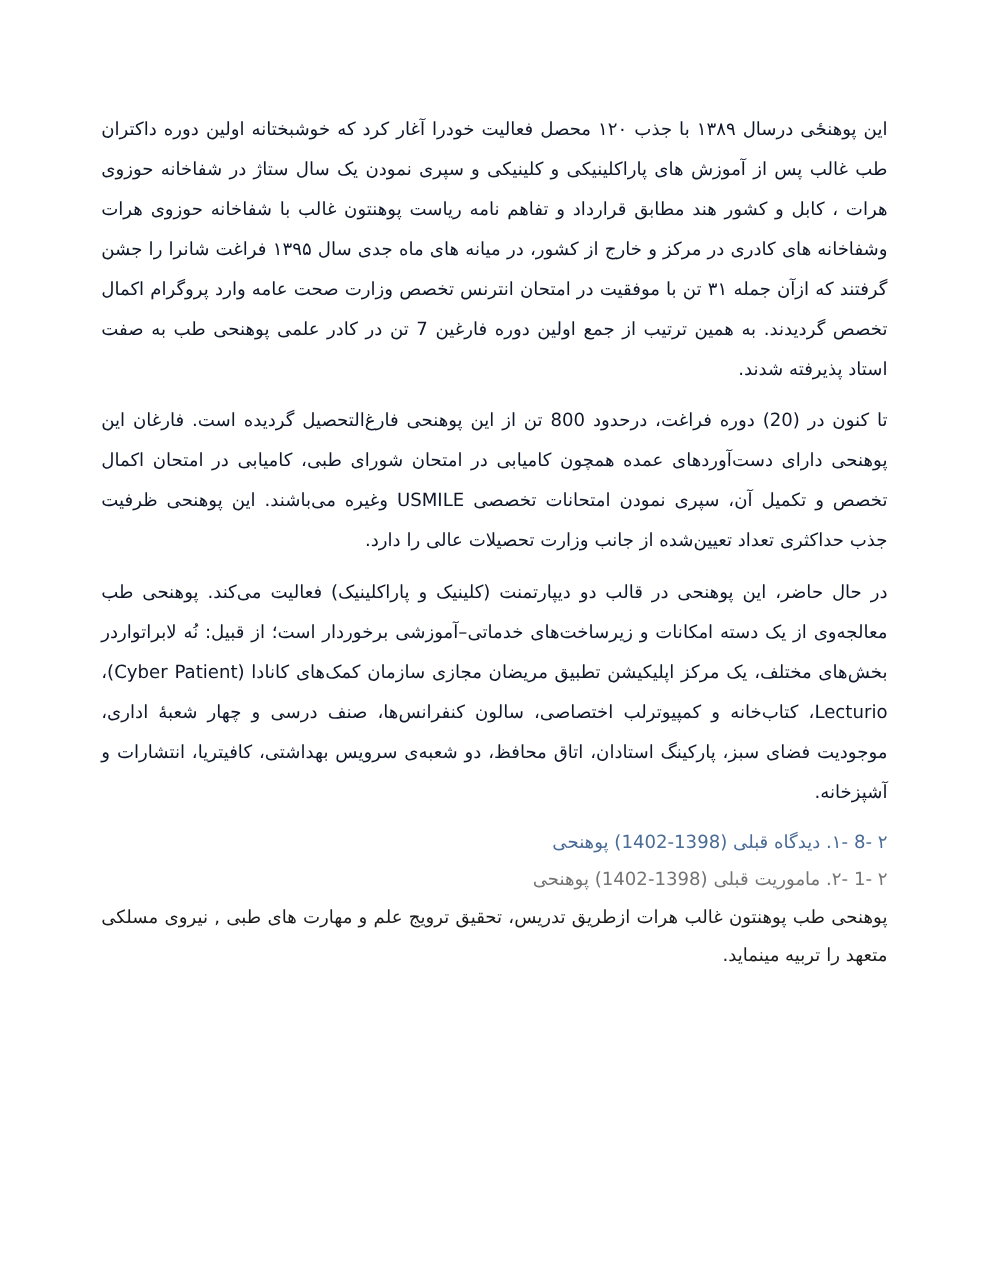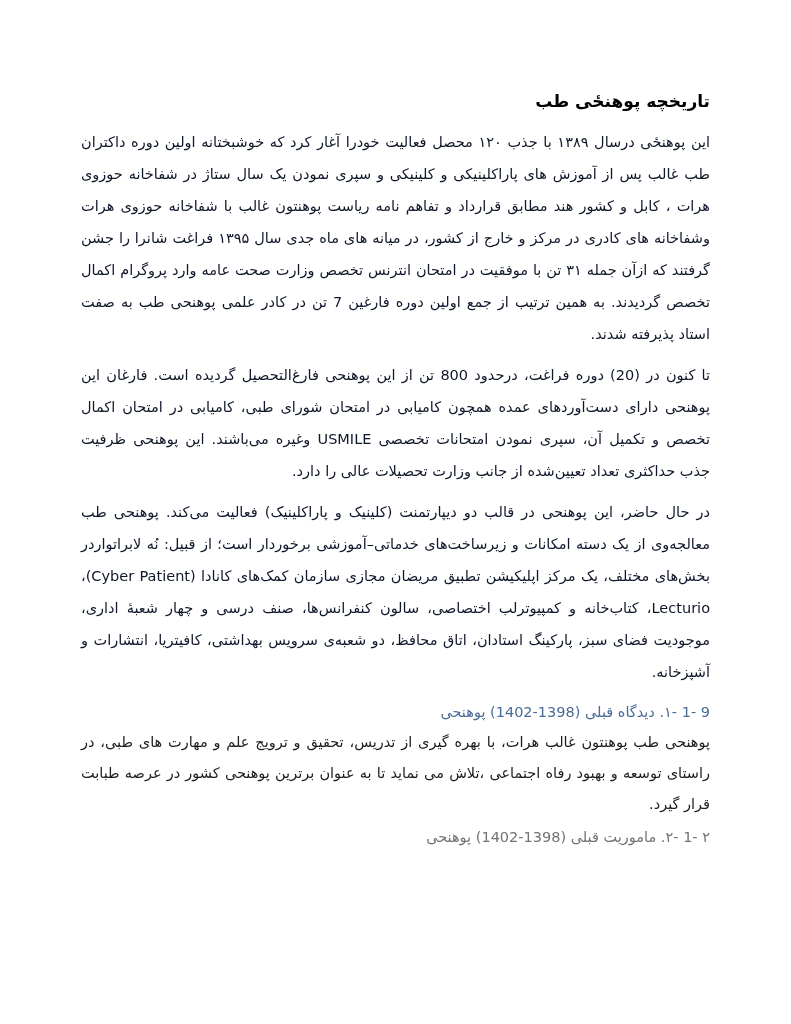"تاریخچه پوهنځی طب" h1.doc-title { html: <h1>تاریخچه پوهنځی طب</h1> -> none }
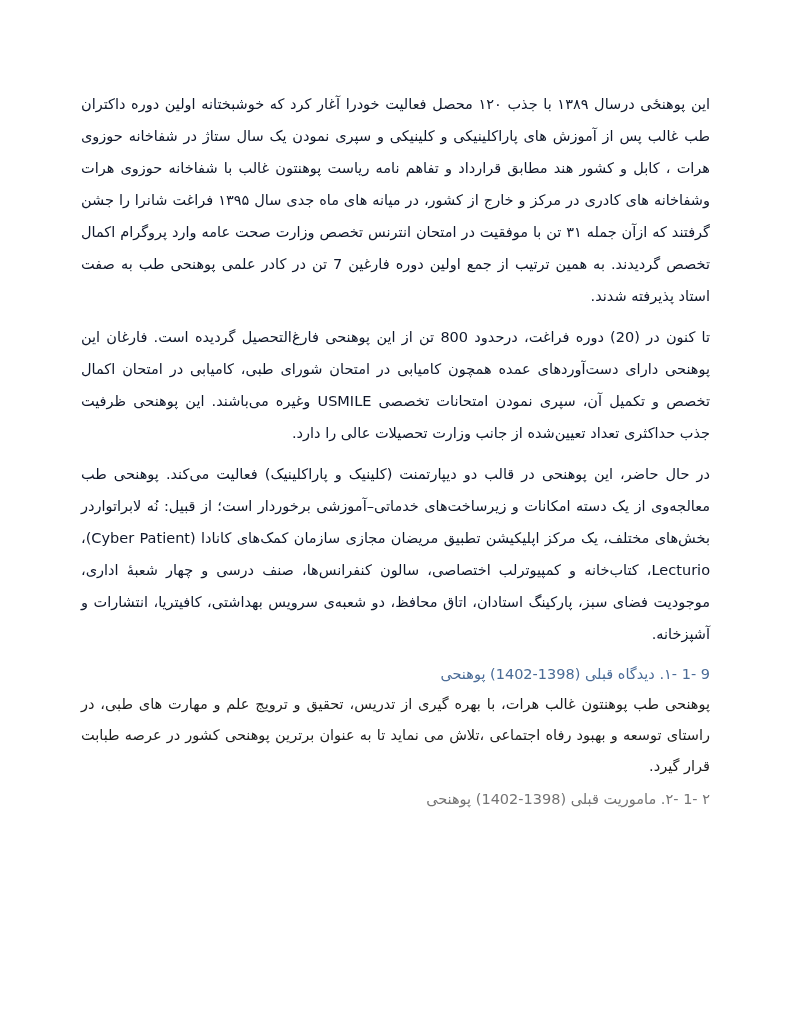"9 -1 -۱. دیدگاه قبلی" h3.sub-heading { text: 9 -1 -> ۲ -8 }
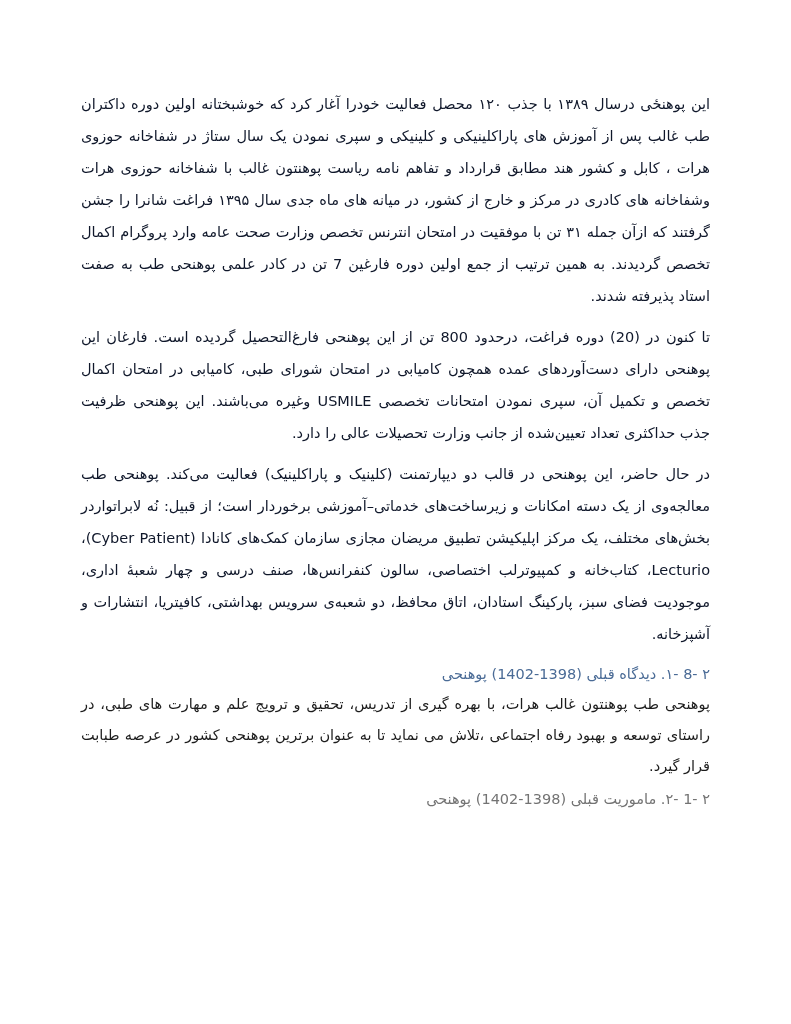"پوهنحی طب پوهنتون غالب هرات،" p.sub-body { html: <p>پوهنحی طب پوهنتون غالب هرات، با بهره گیری از تدریس، تحقیق و ترویج علم و مهارت های طبی، در راستای توسعه و بهبود رفاه اجتماعی ،تلاش می نماید تا به عنوان برترین پوهنحی کشور در عرصه طبابت قرار گیرد.</p> -> none }
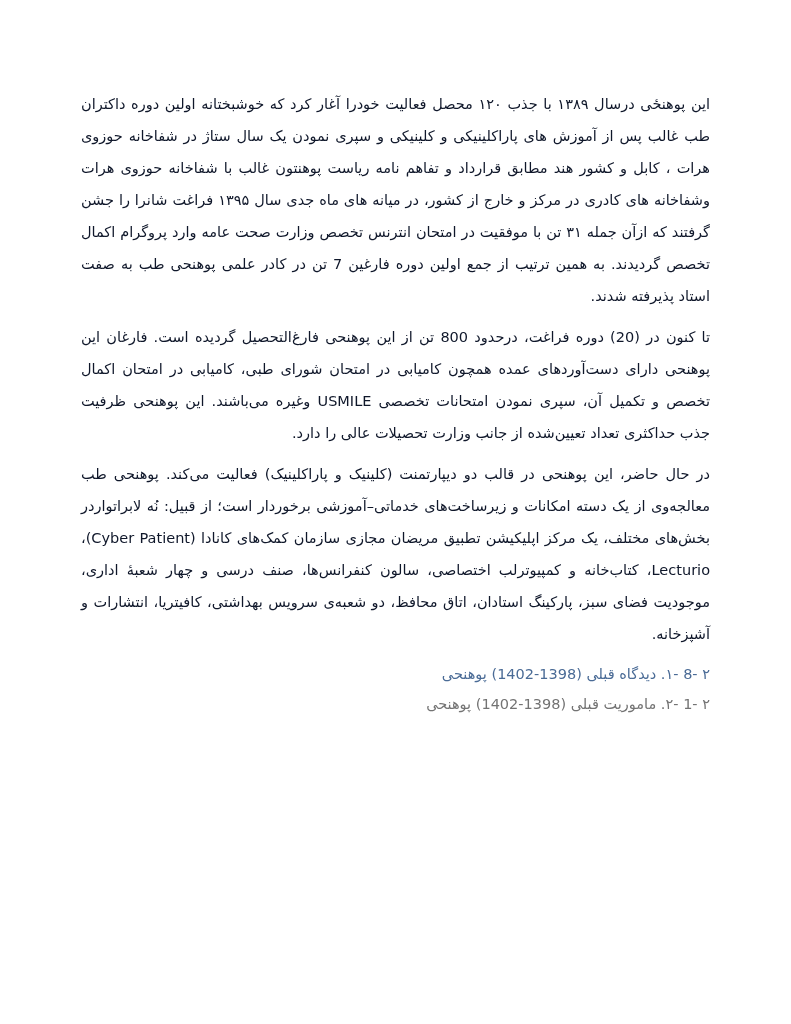"پوهنحی طب پوهنتون غالب هرات" p.sub-body { html: none -> <p>پوهنحی طب پوهنتون غالب هرات ازطریق تدریس، تحقیق ترویج علم و مهارت های طبی , نیروی مسلکی متعهد را تربیه مینماید.</p> }
